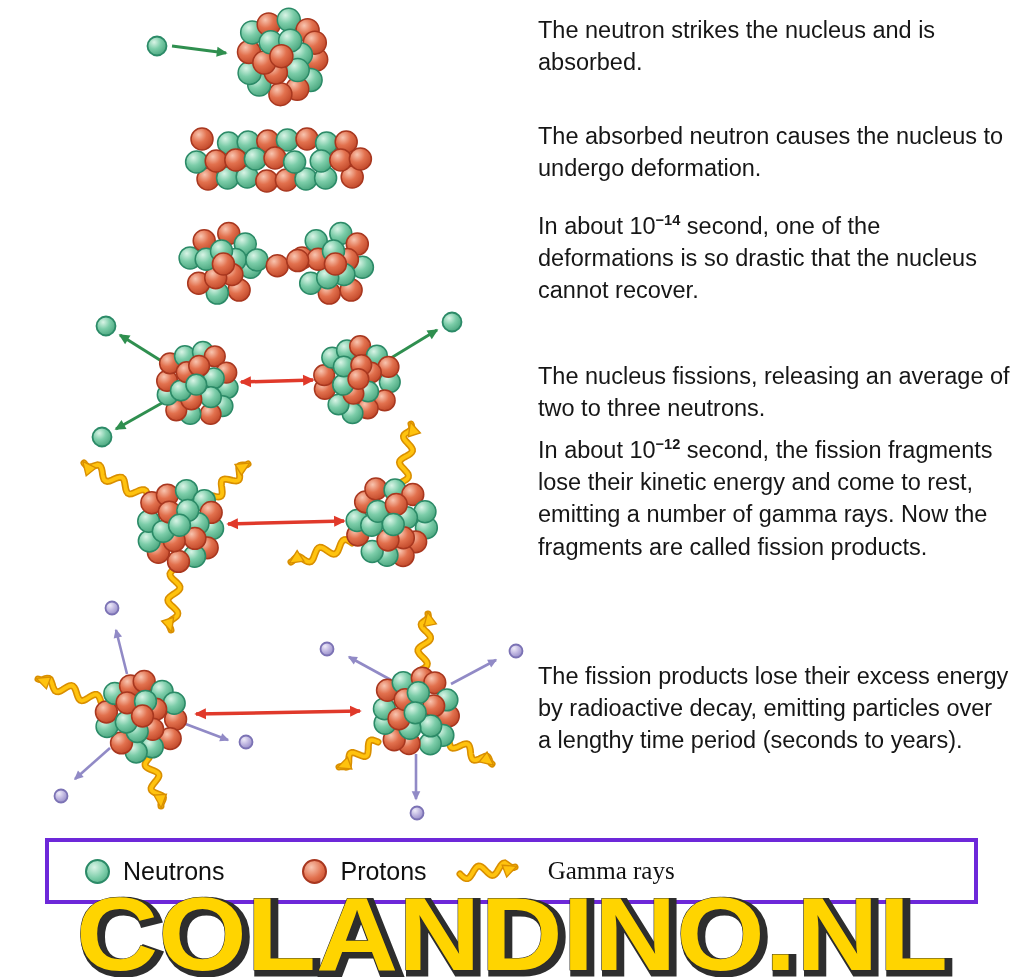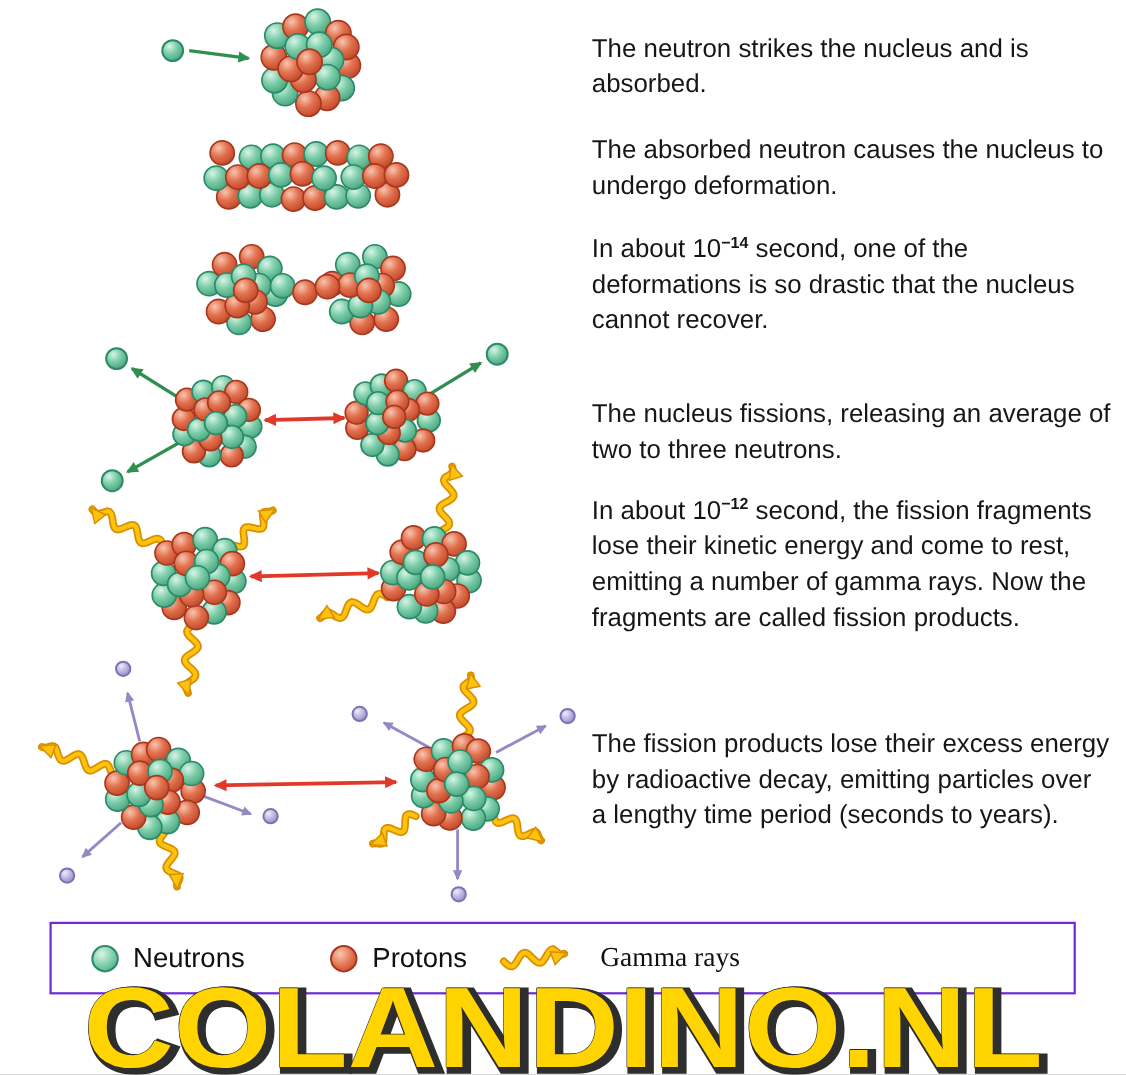"The neutron strikes the nucleus" p { top: 28px -> 14px }
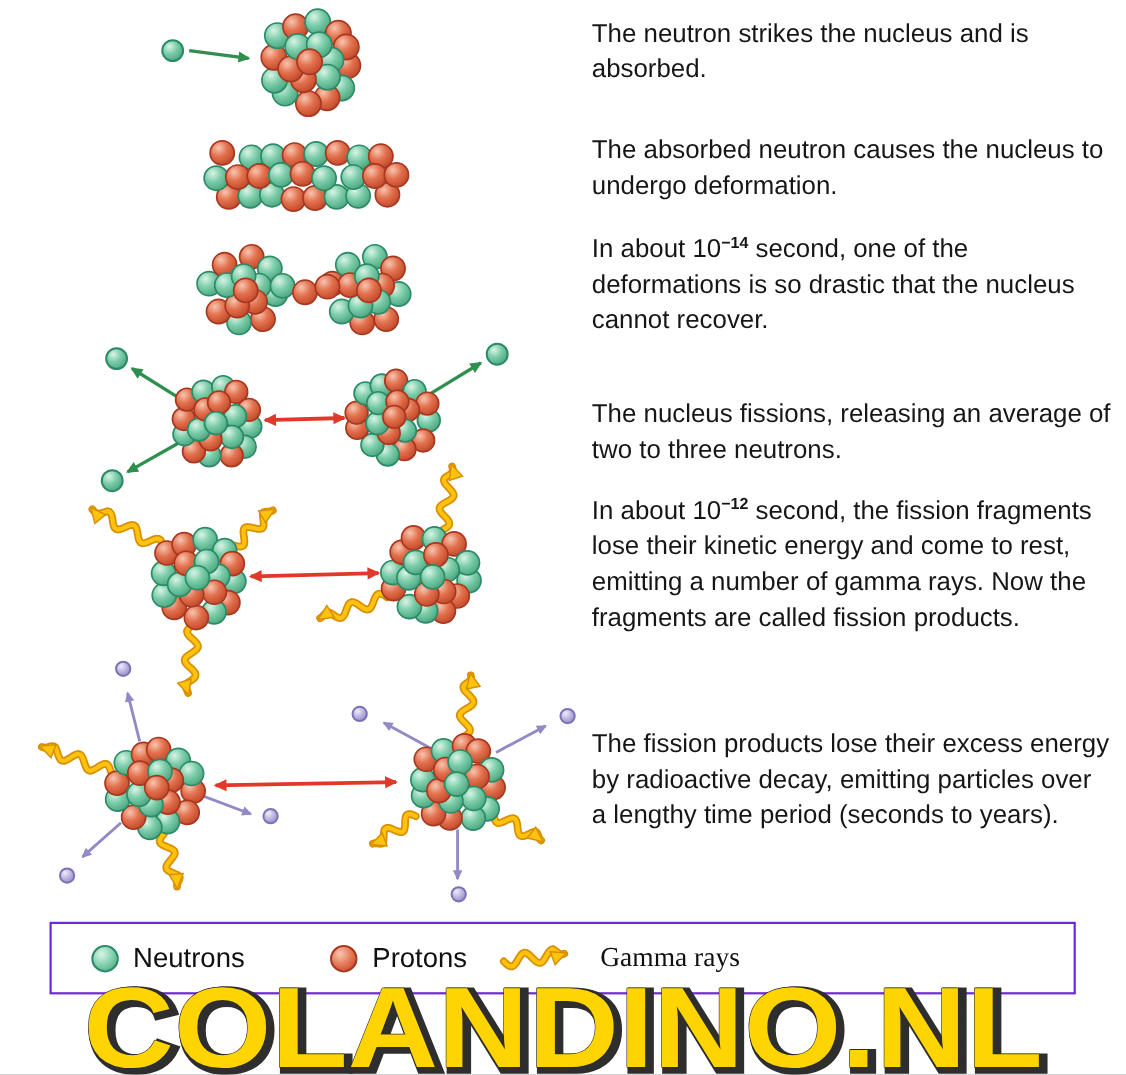"In about 10−12 second, the" p { top: 448px -> 434px }
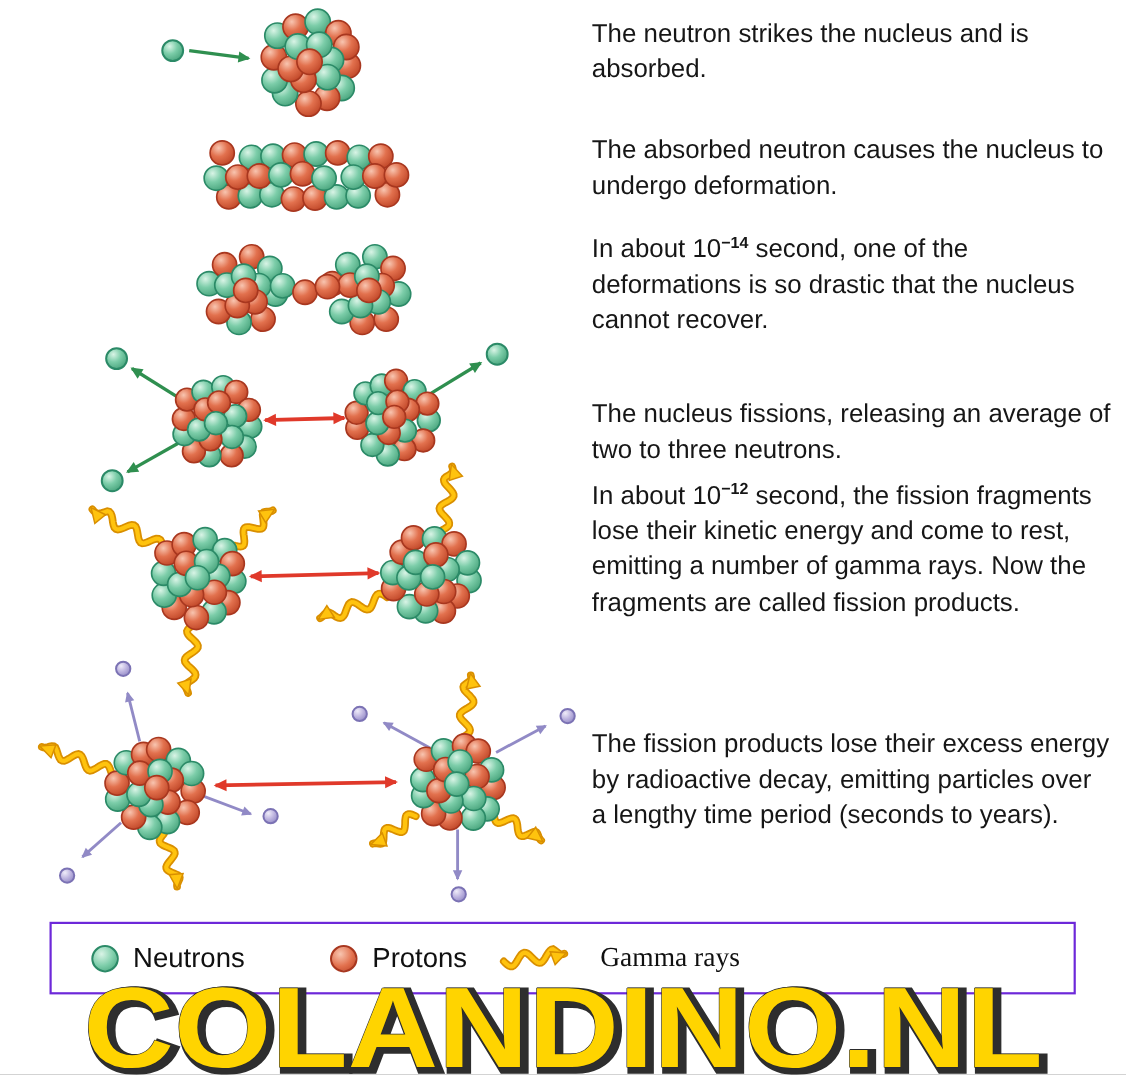"Neutrons" .legend { border: 2px solid #6d28d9 -> 4px solid #6d28d9 }
